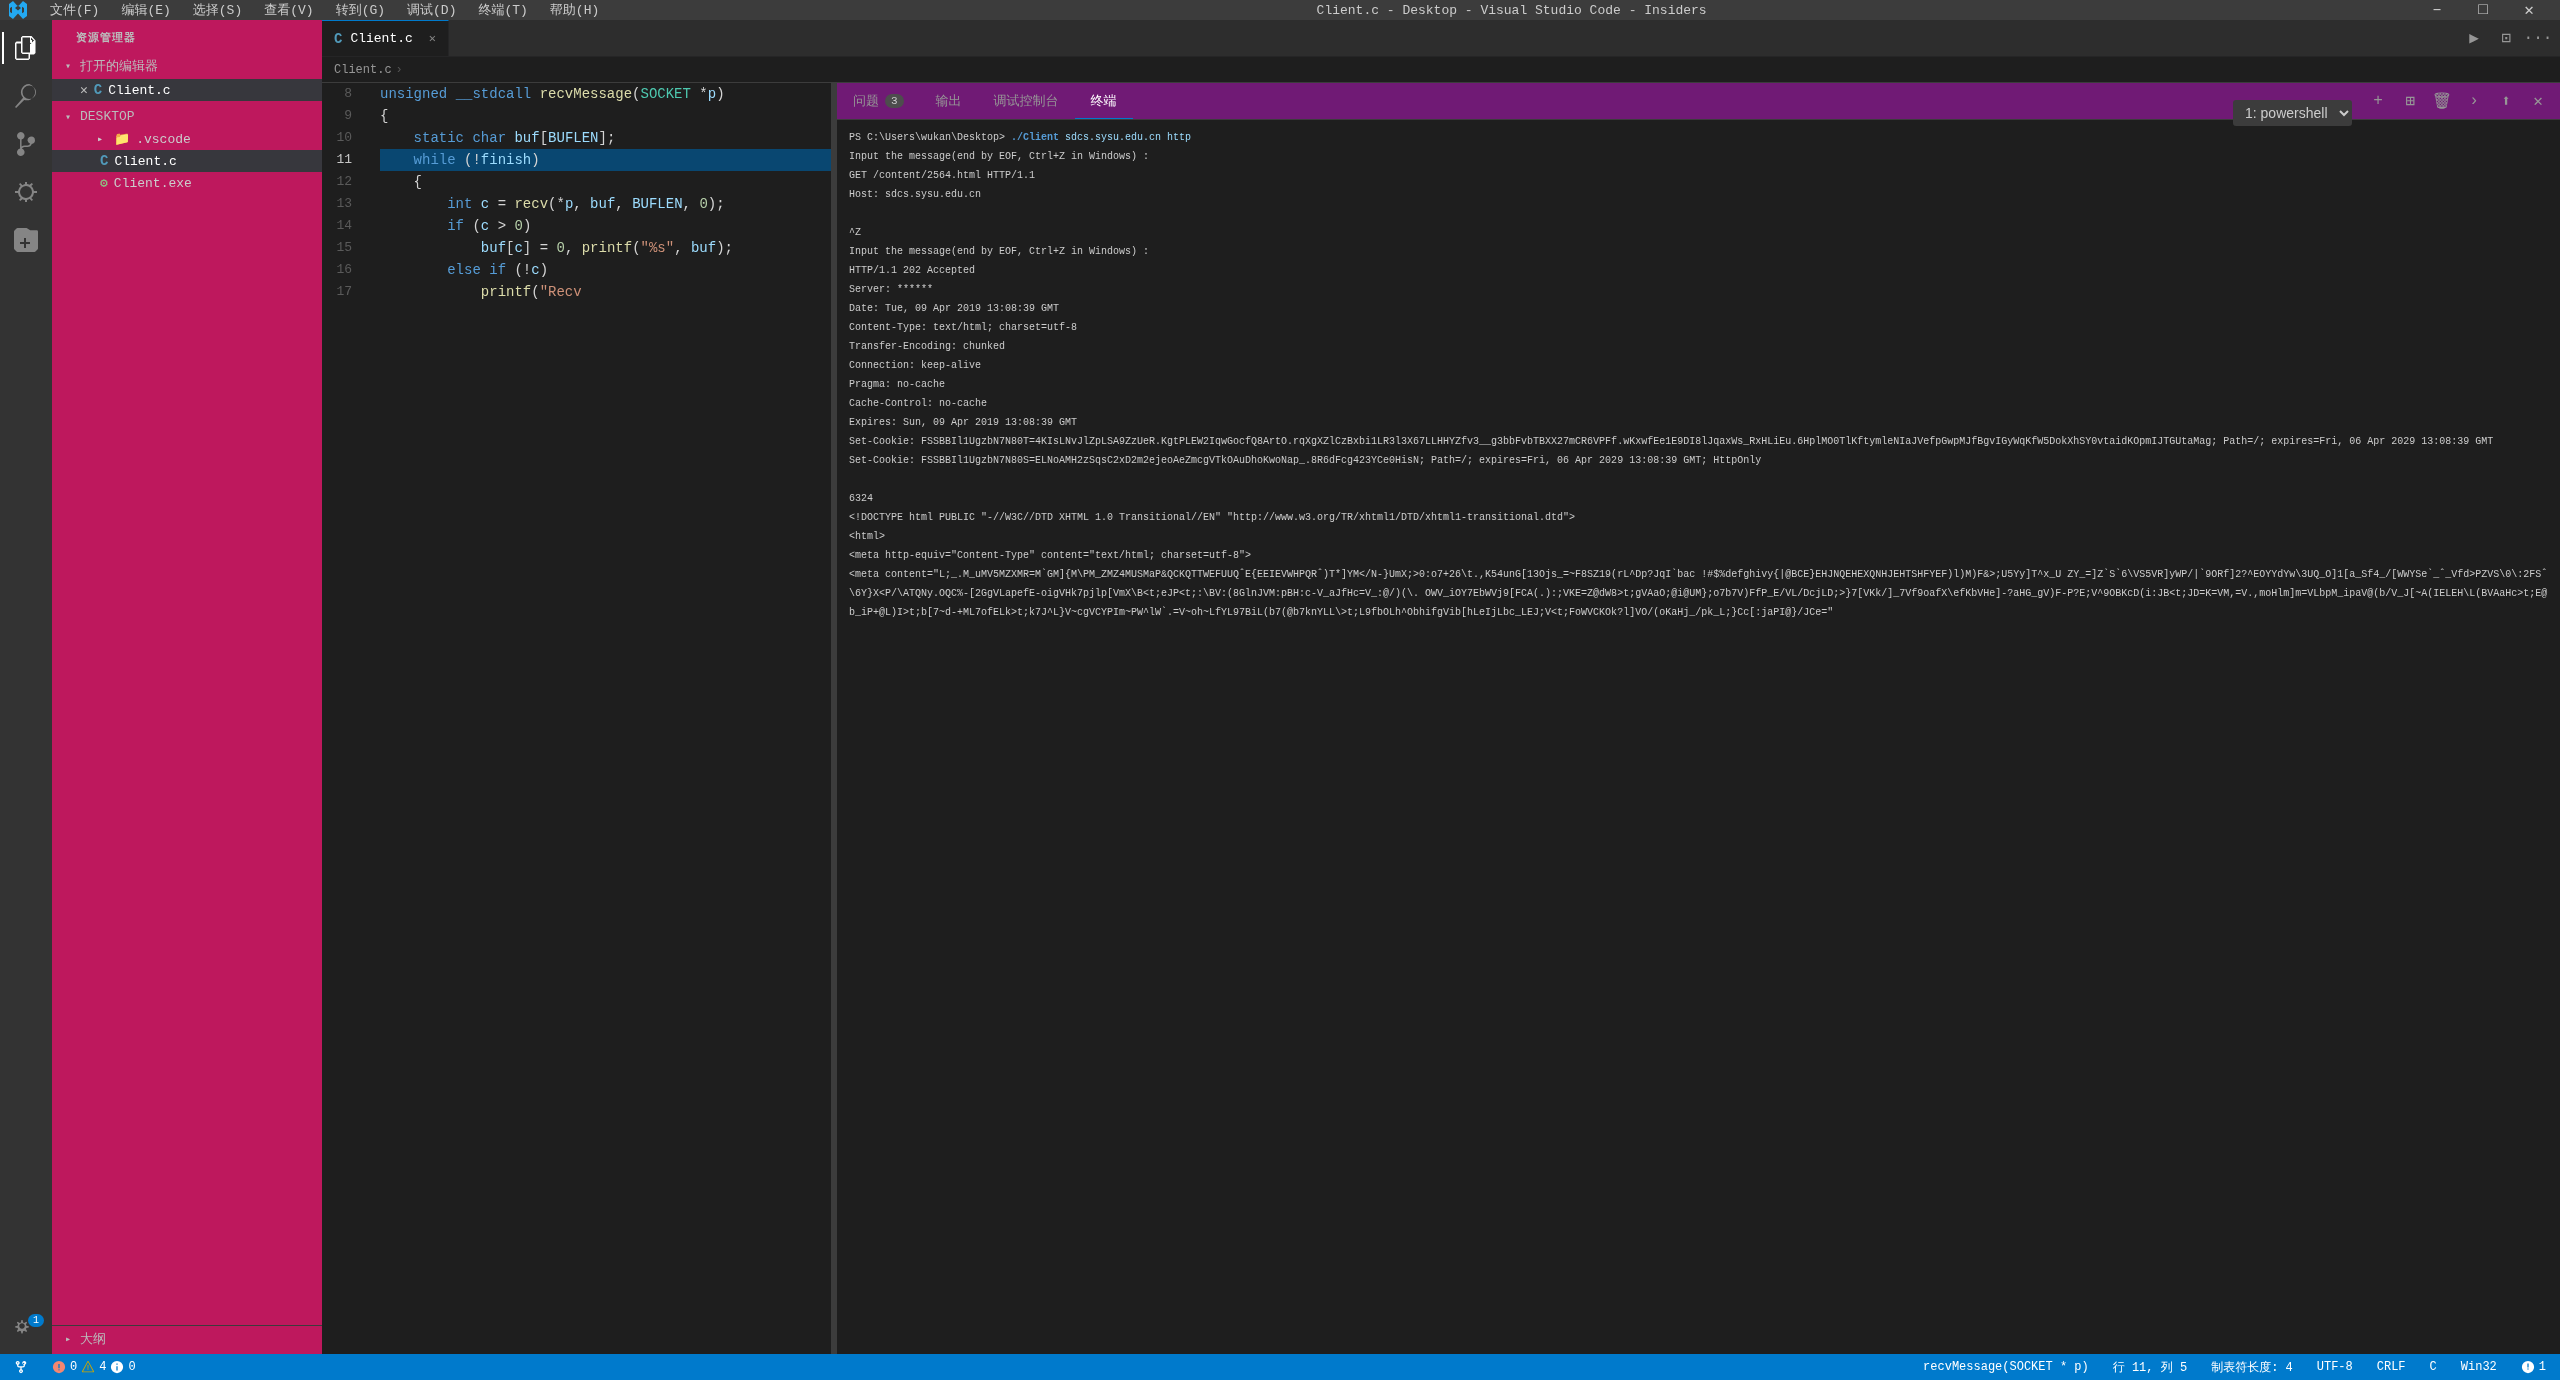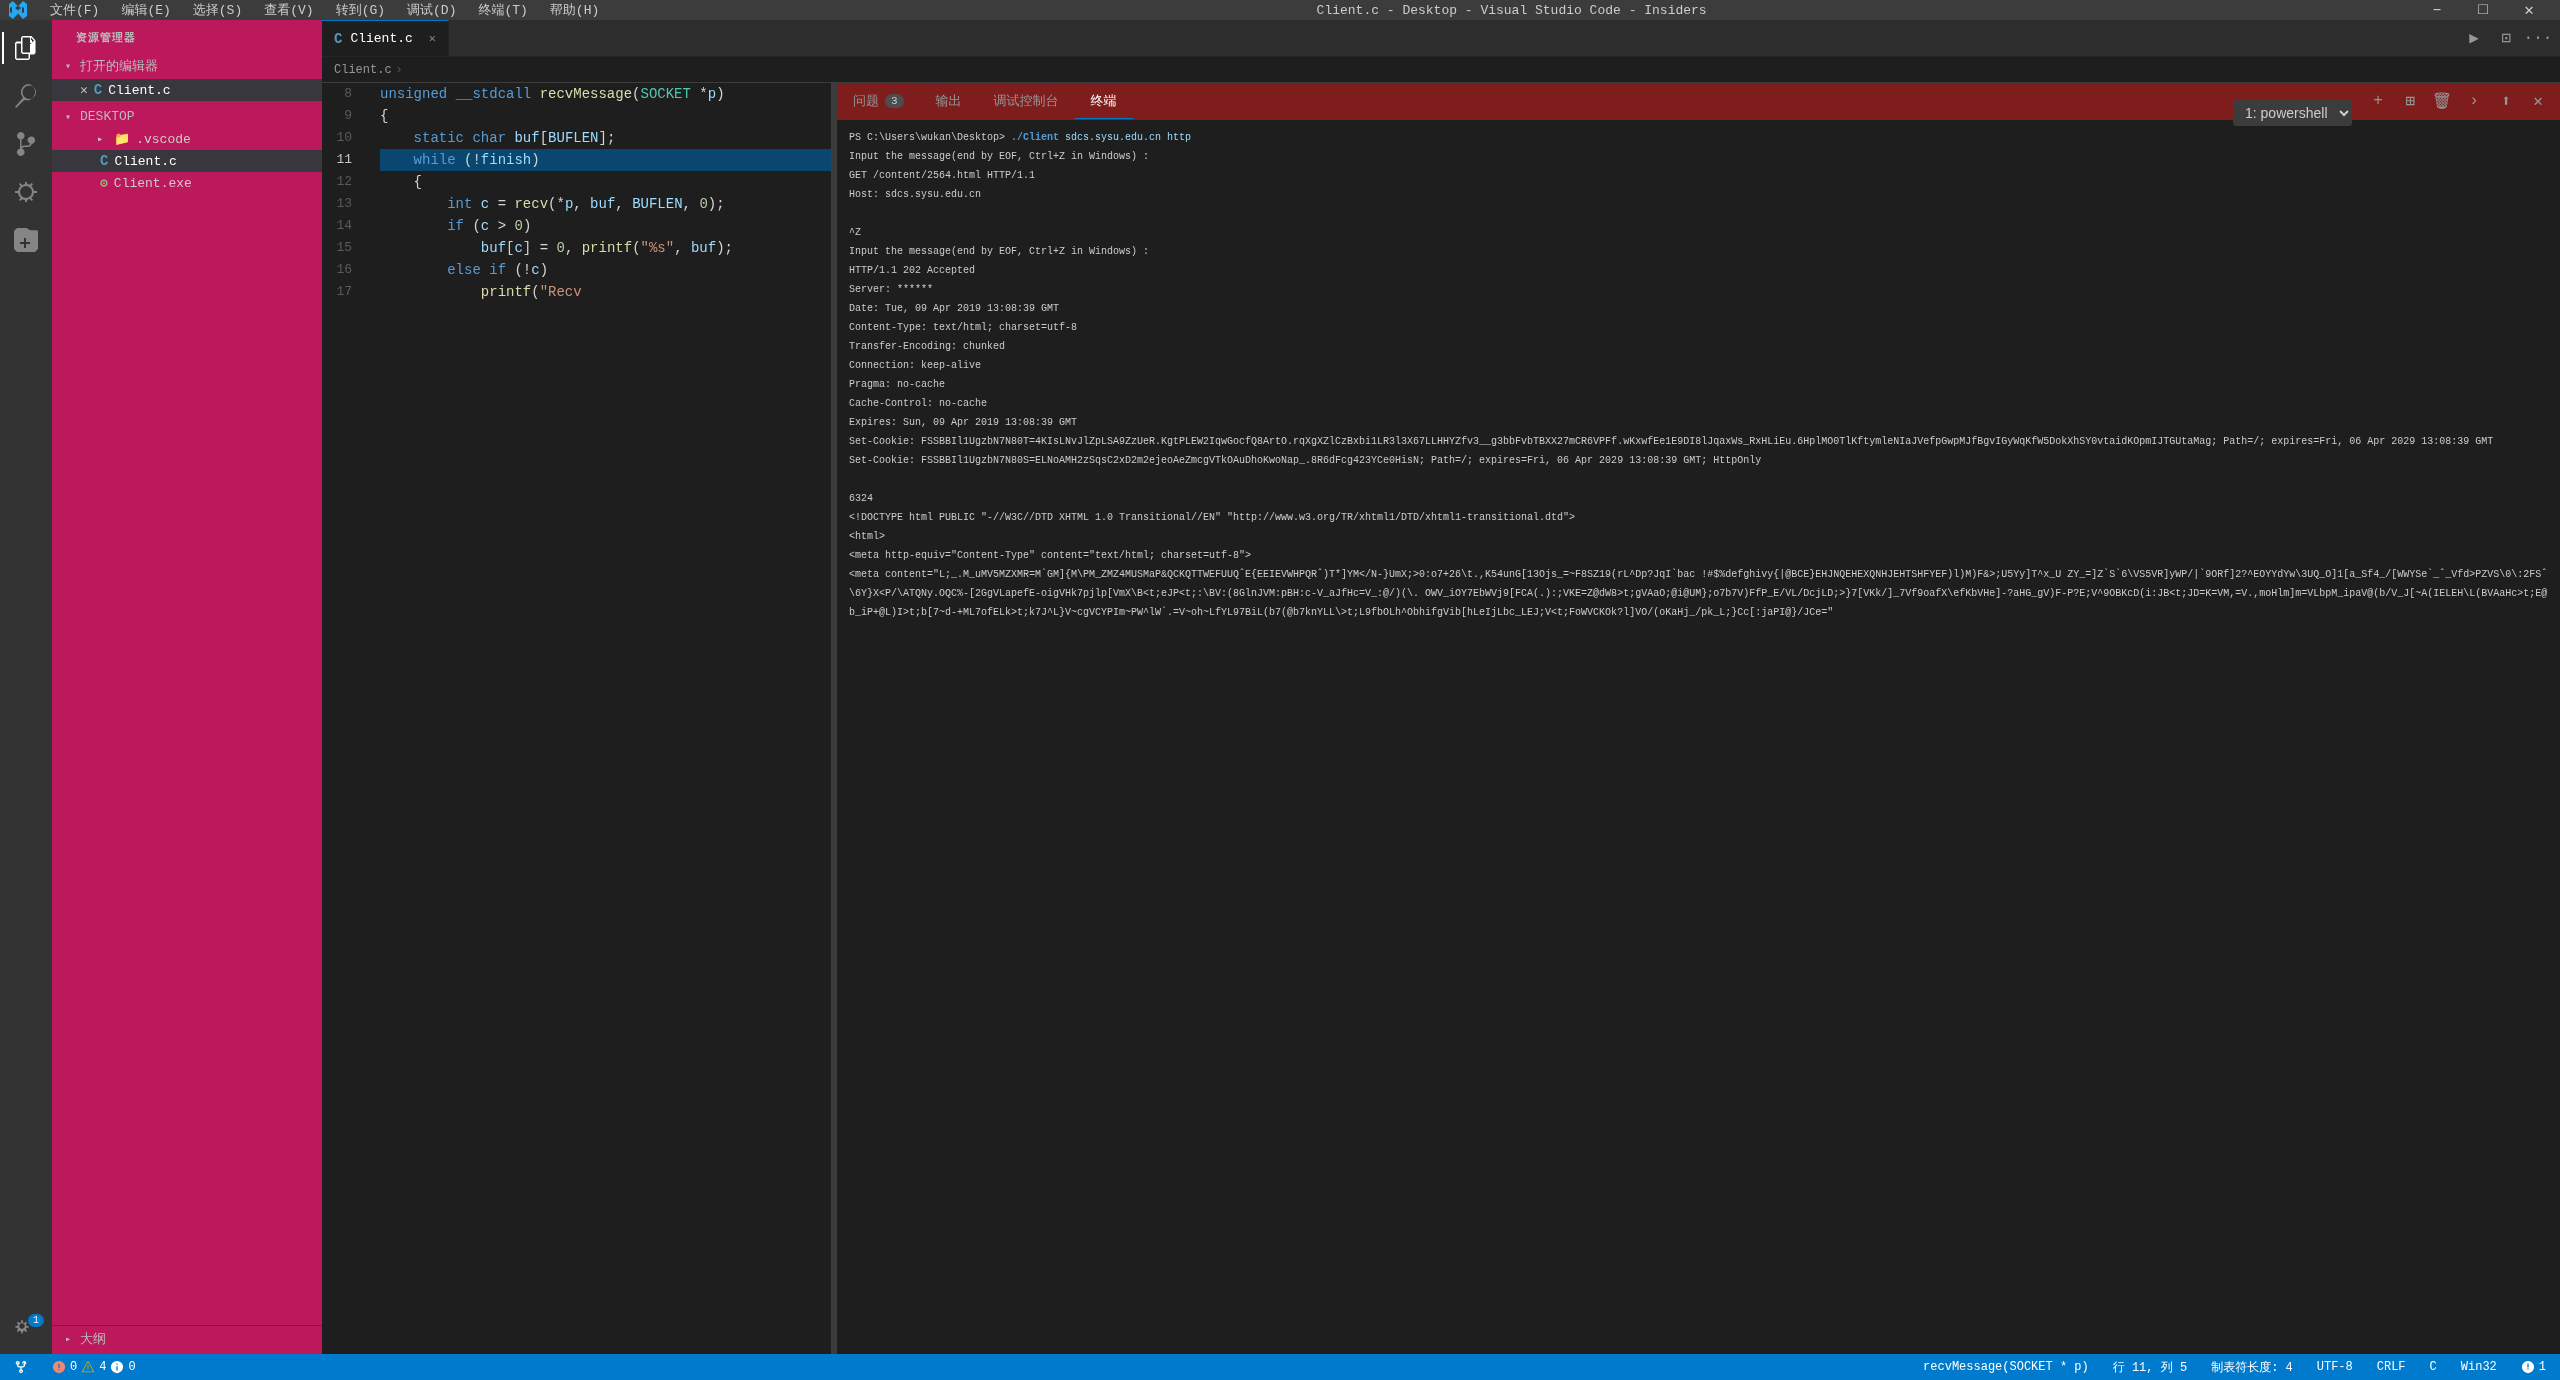"问题" .panel-tabs { background: #7f1d1d -> #701a75 }
